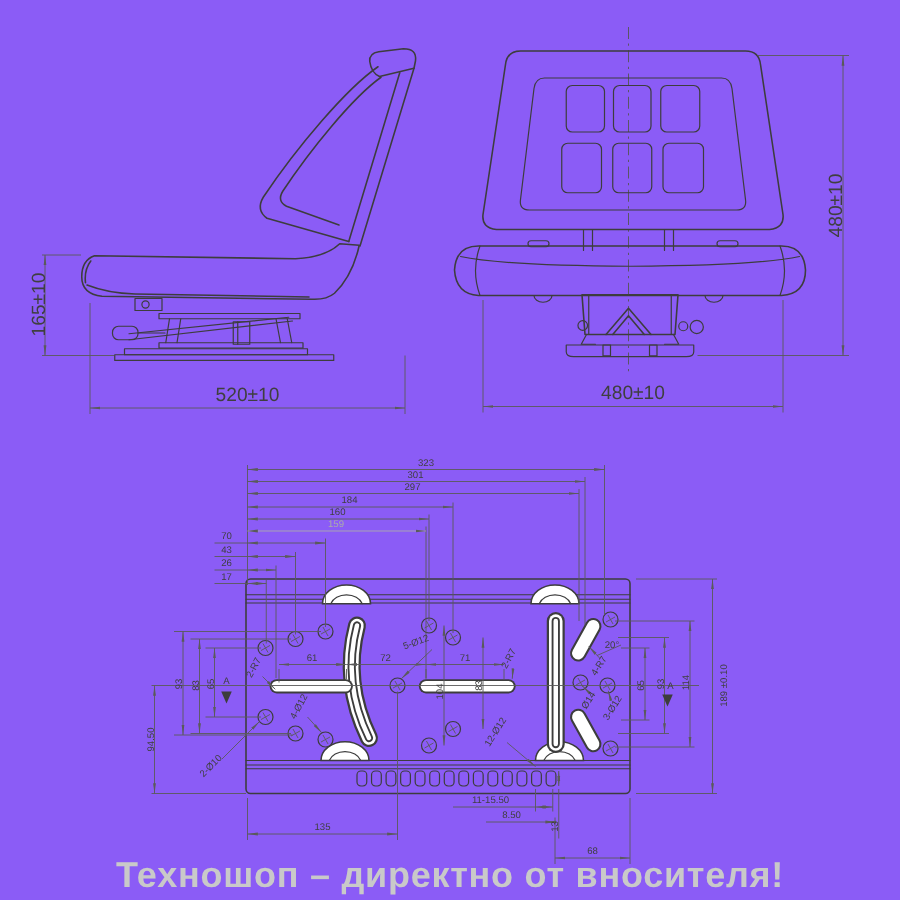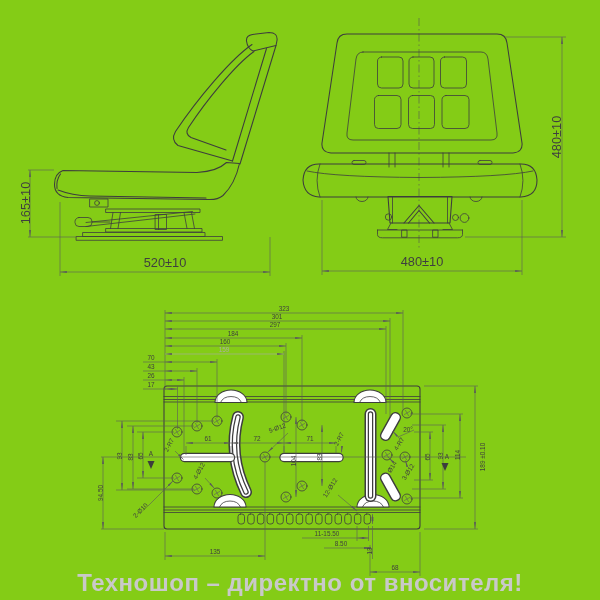"520±10" #canvas { background: #84cc16 -> #8b5cf6 }
